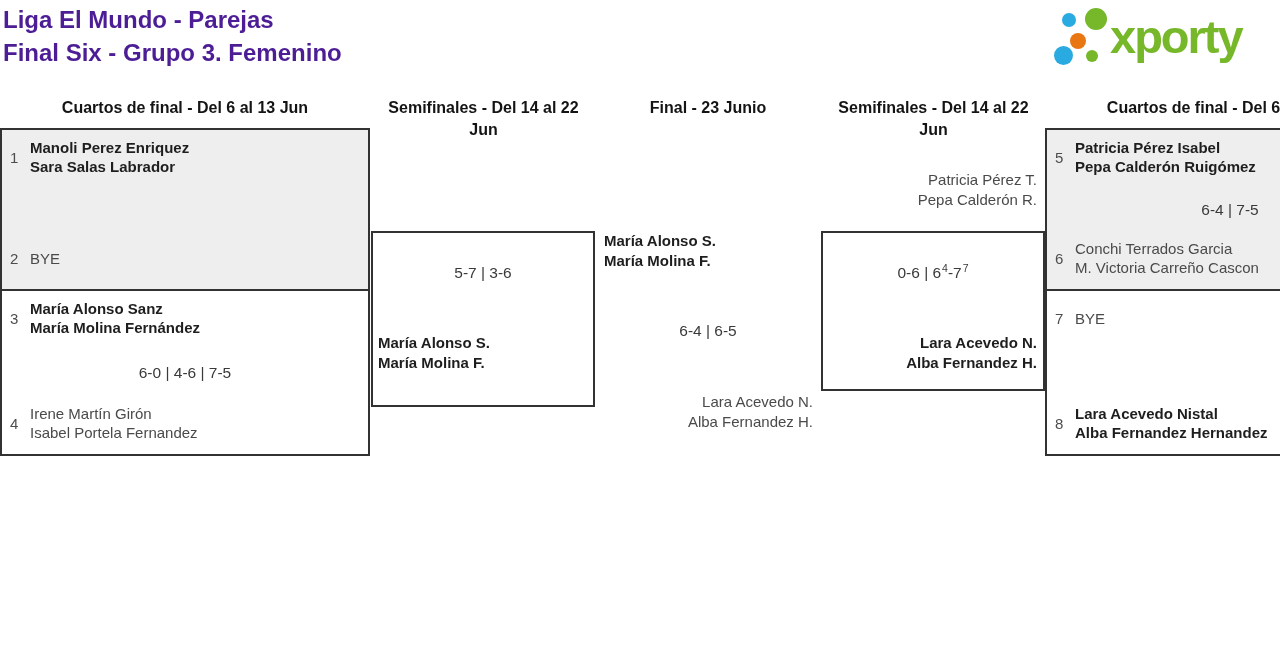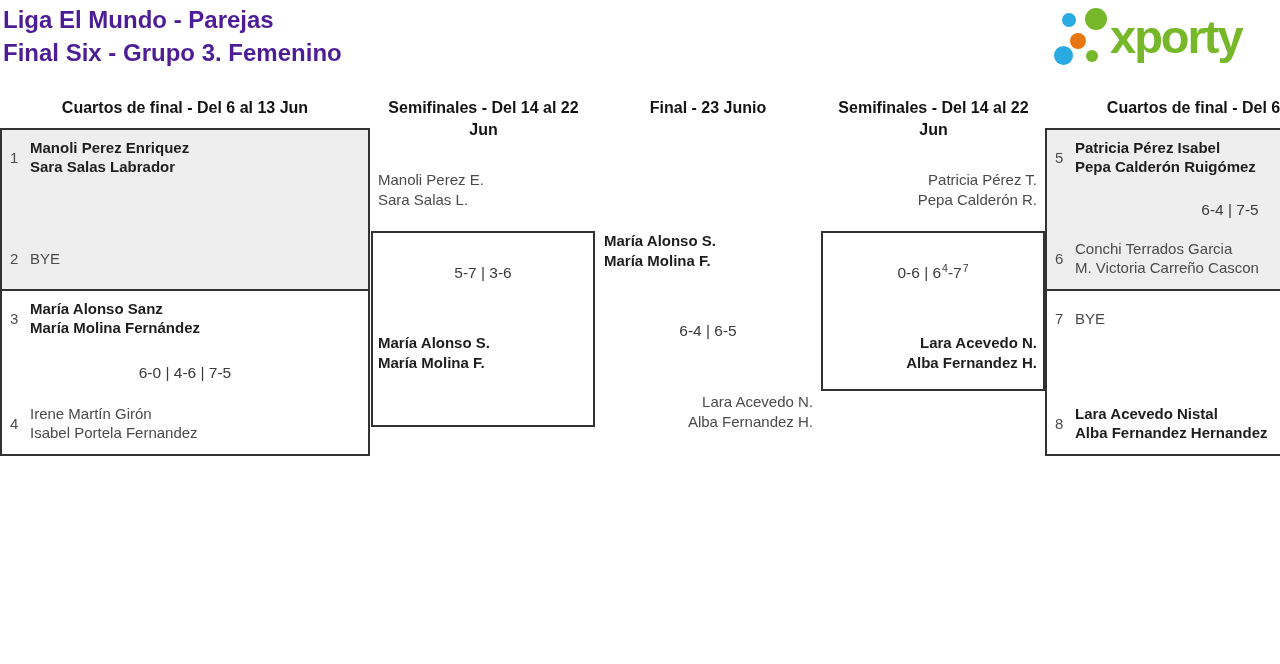"Manoli Perez E." div.float-team { html: <div> <div>Manoli Perez E.</div> <div>Sara Salas L.</div> </div> -> none }
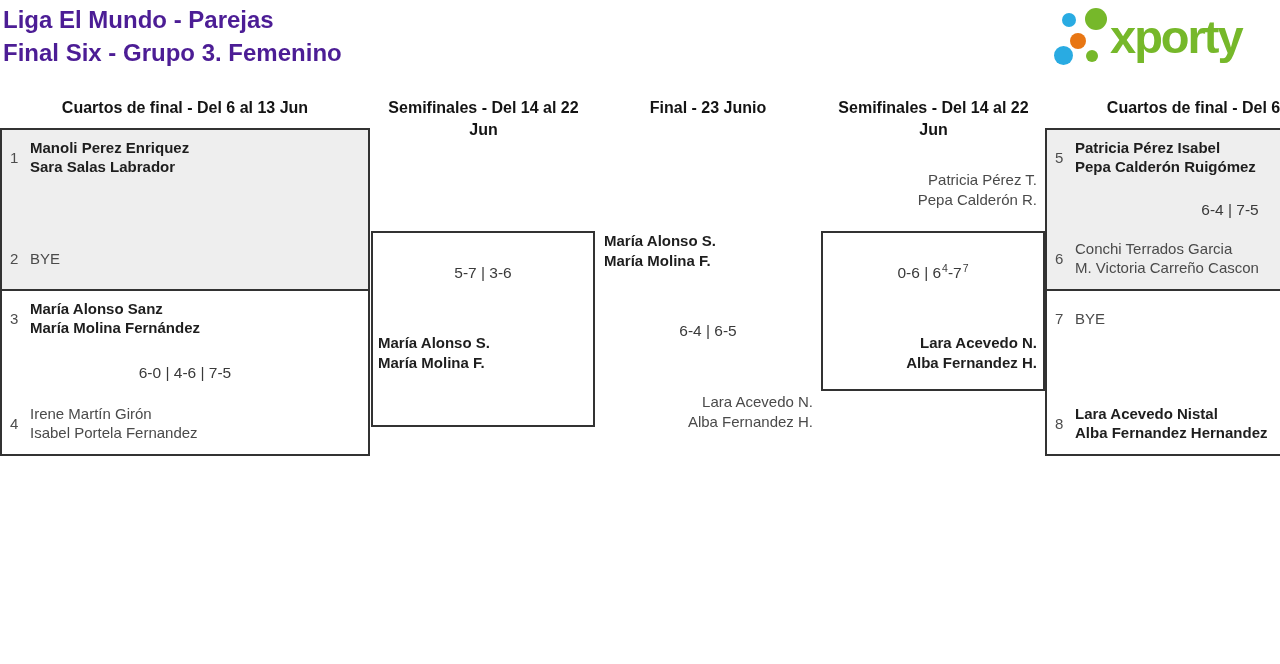"5-7 | 3-6" div.match { height: 196px -> 176px }
